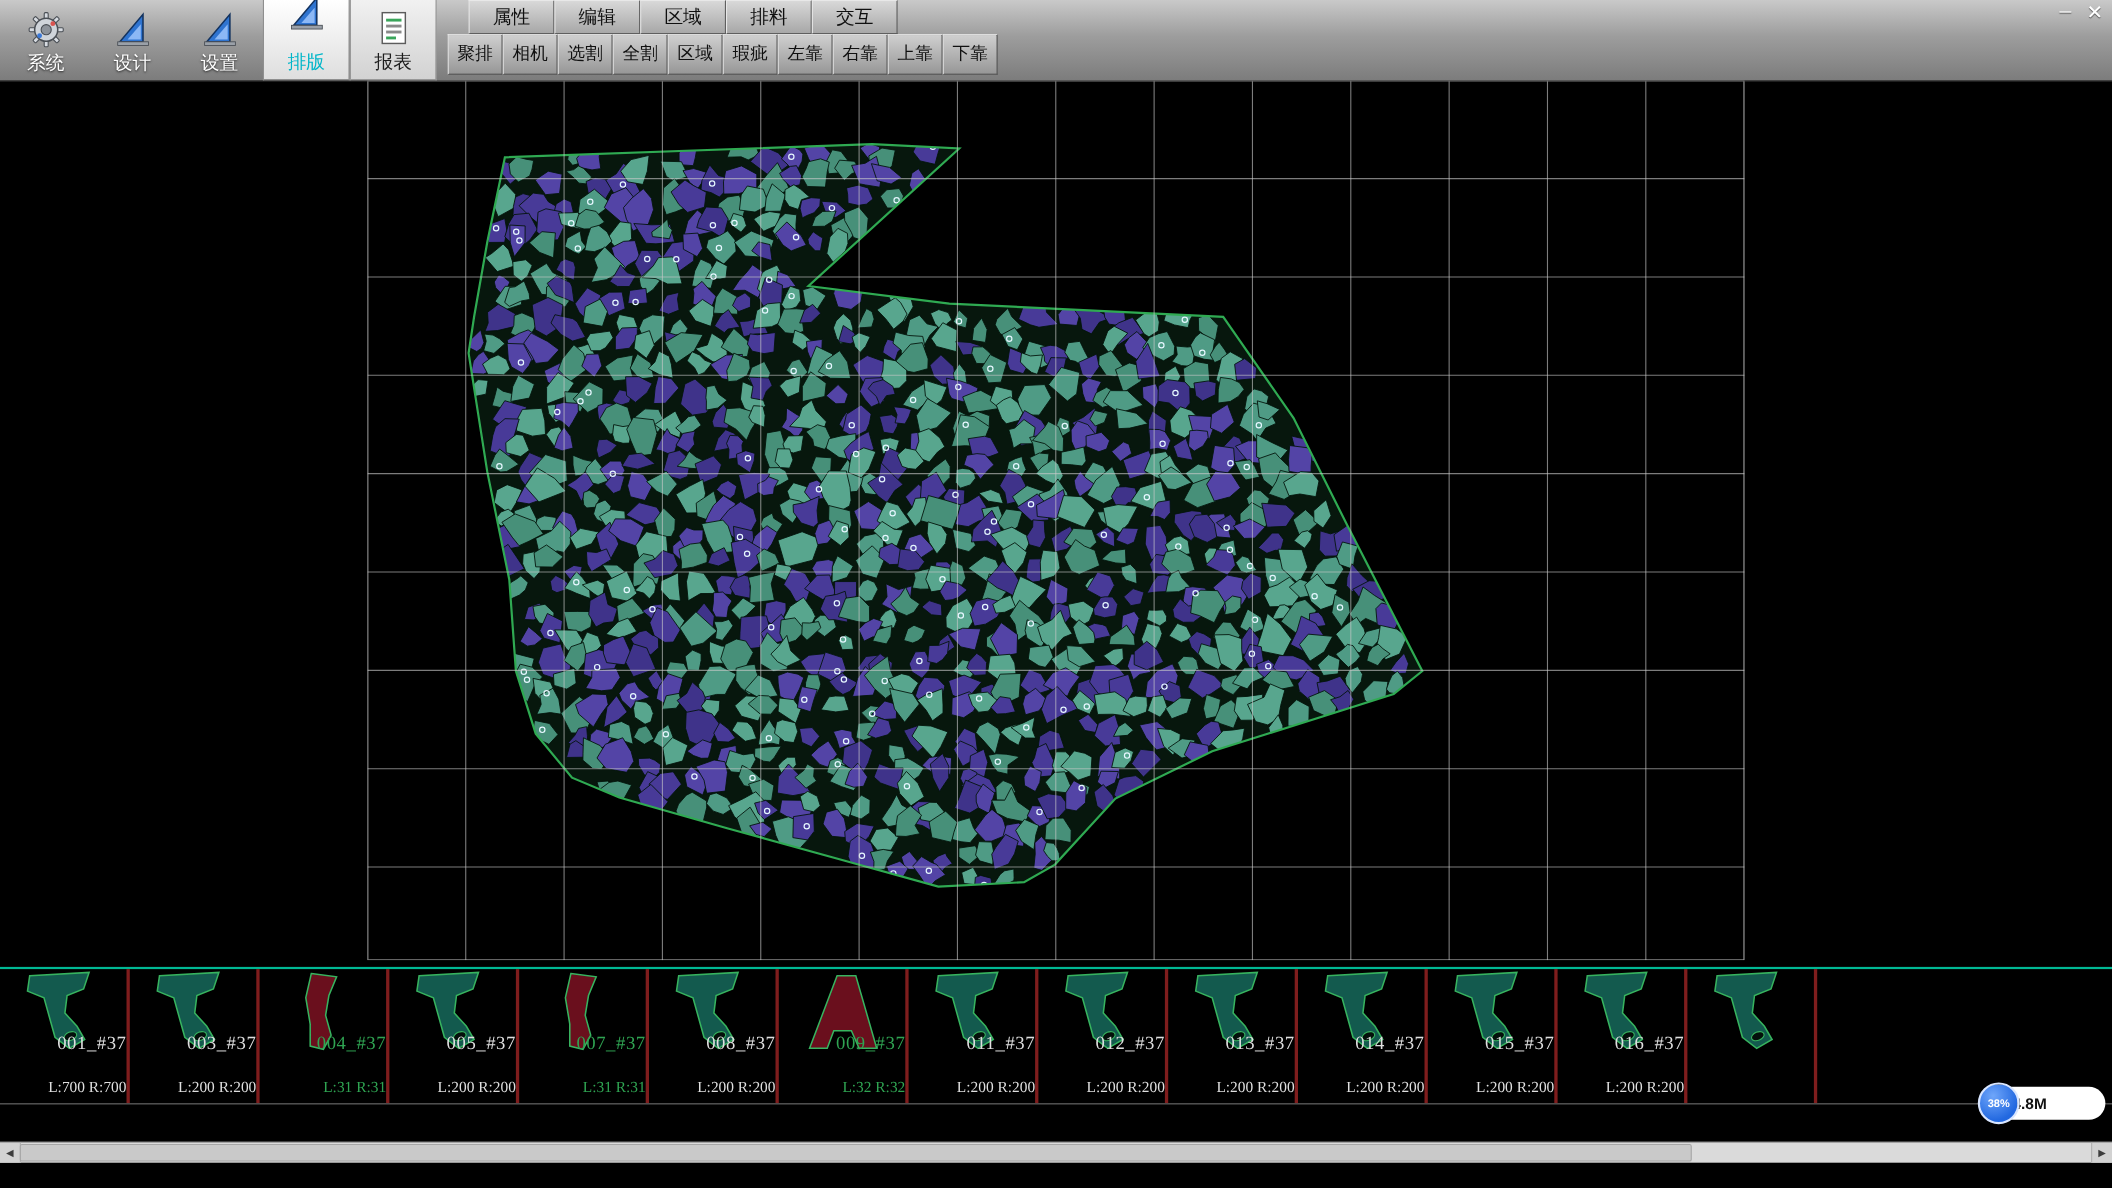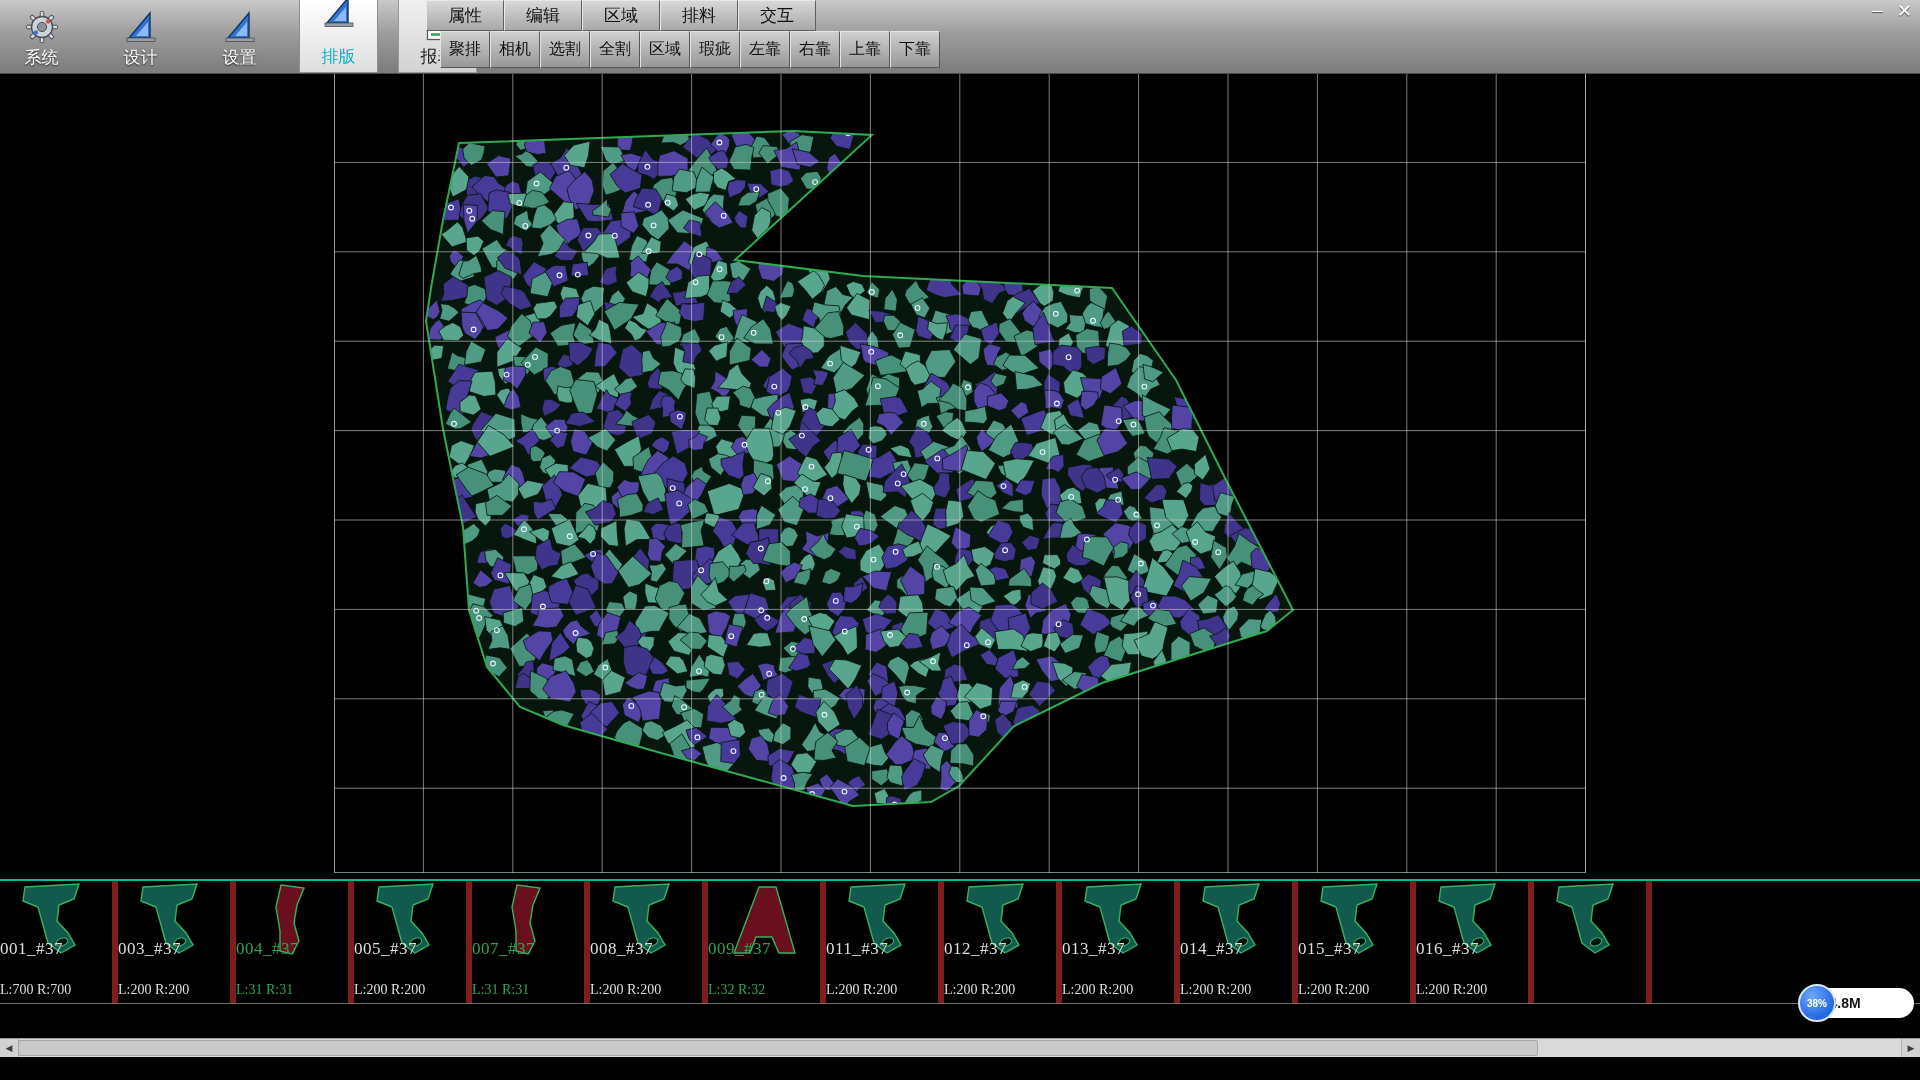"系统" .launcher { gap: 20px -> none }
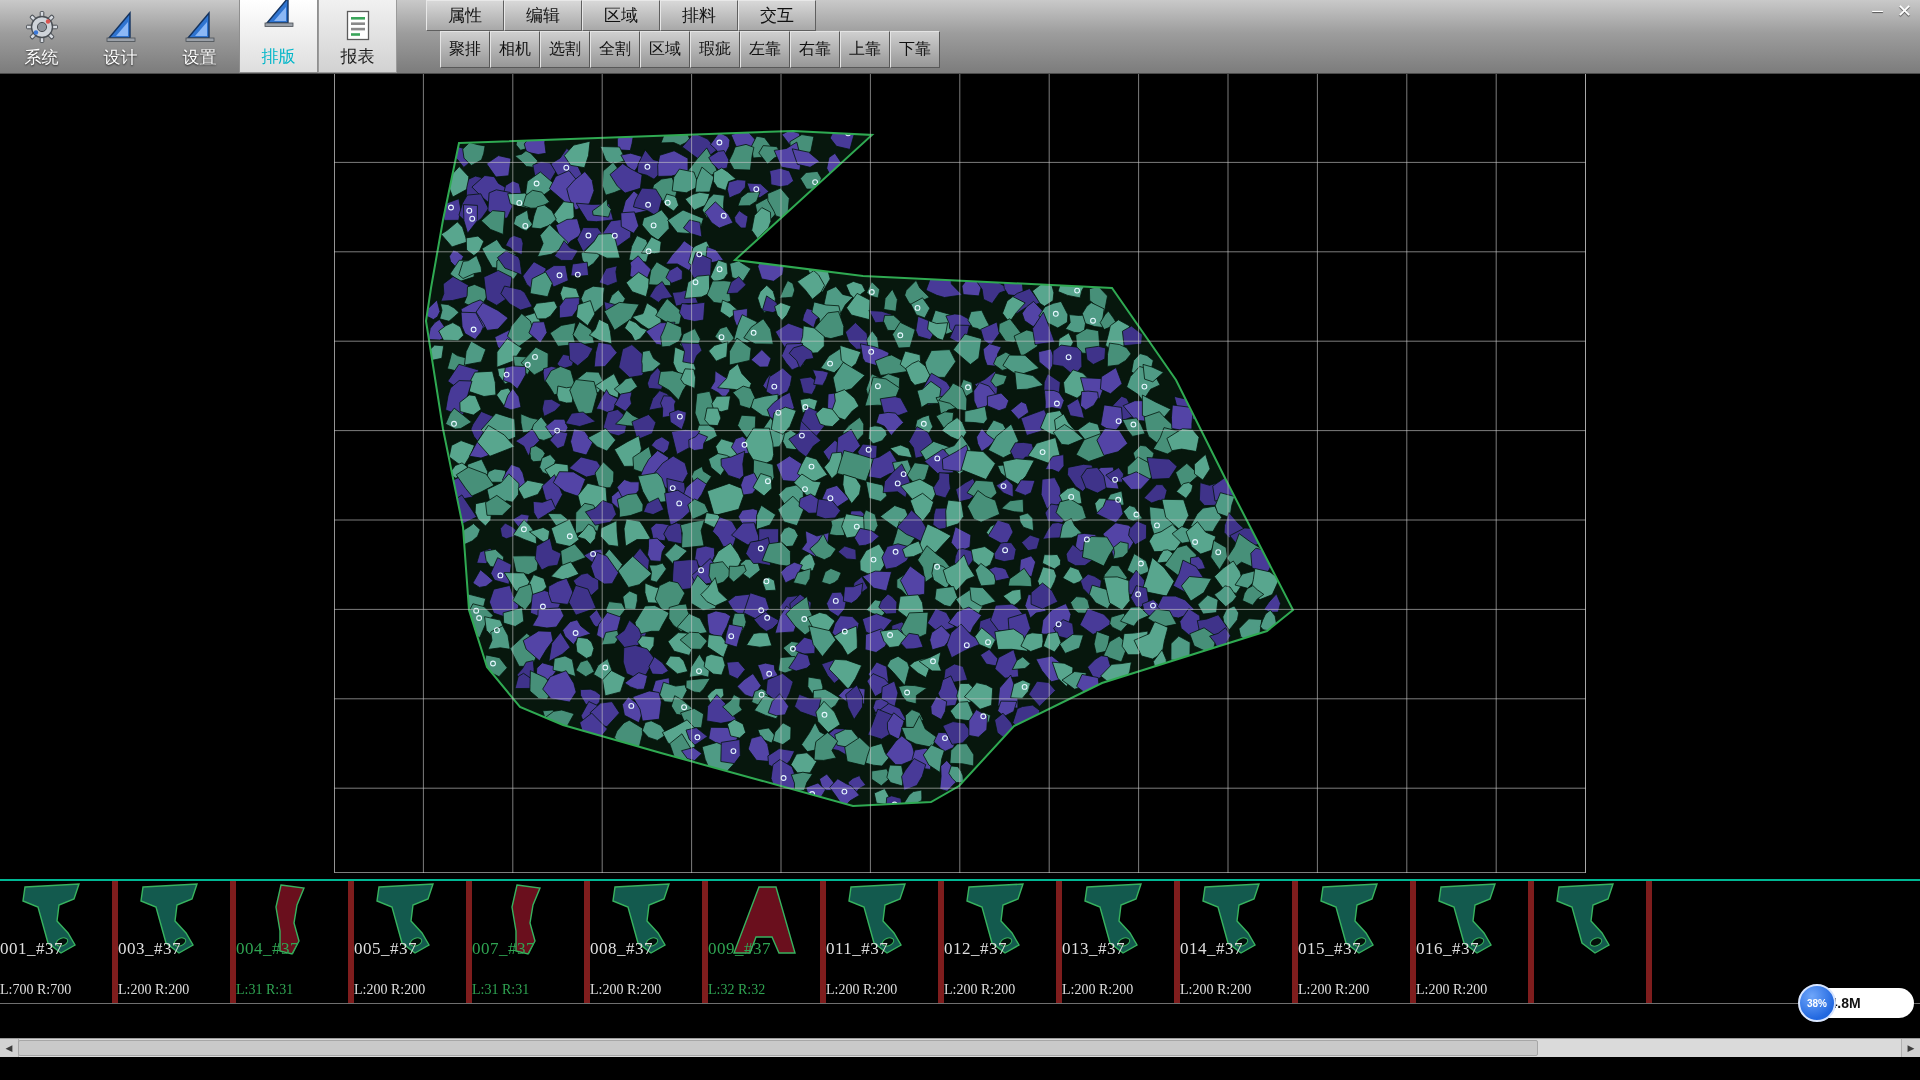"聚排" .tools { left: 440px -> 407px }
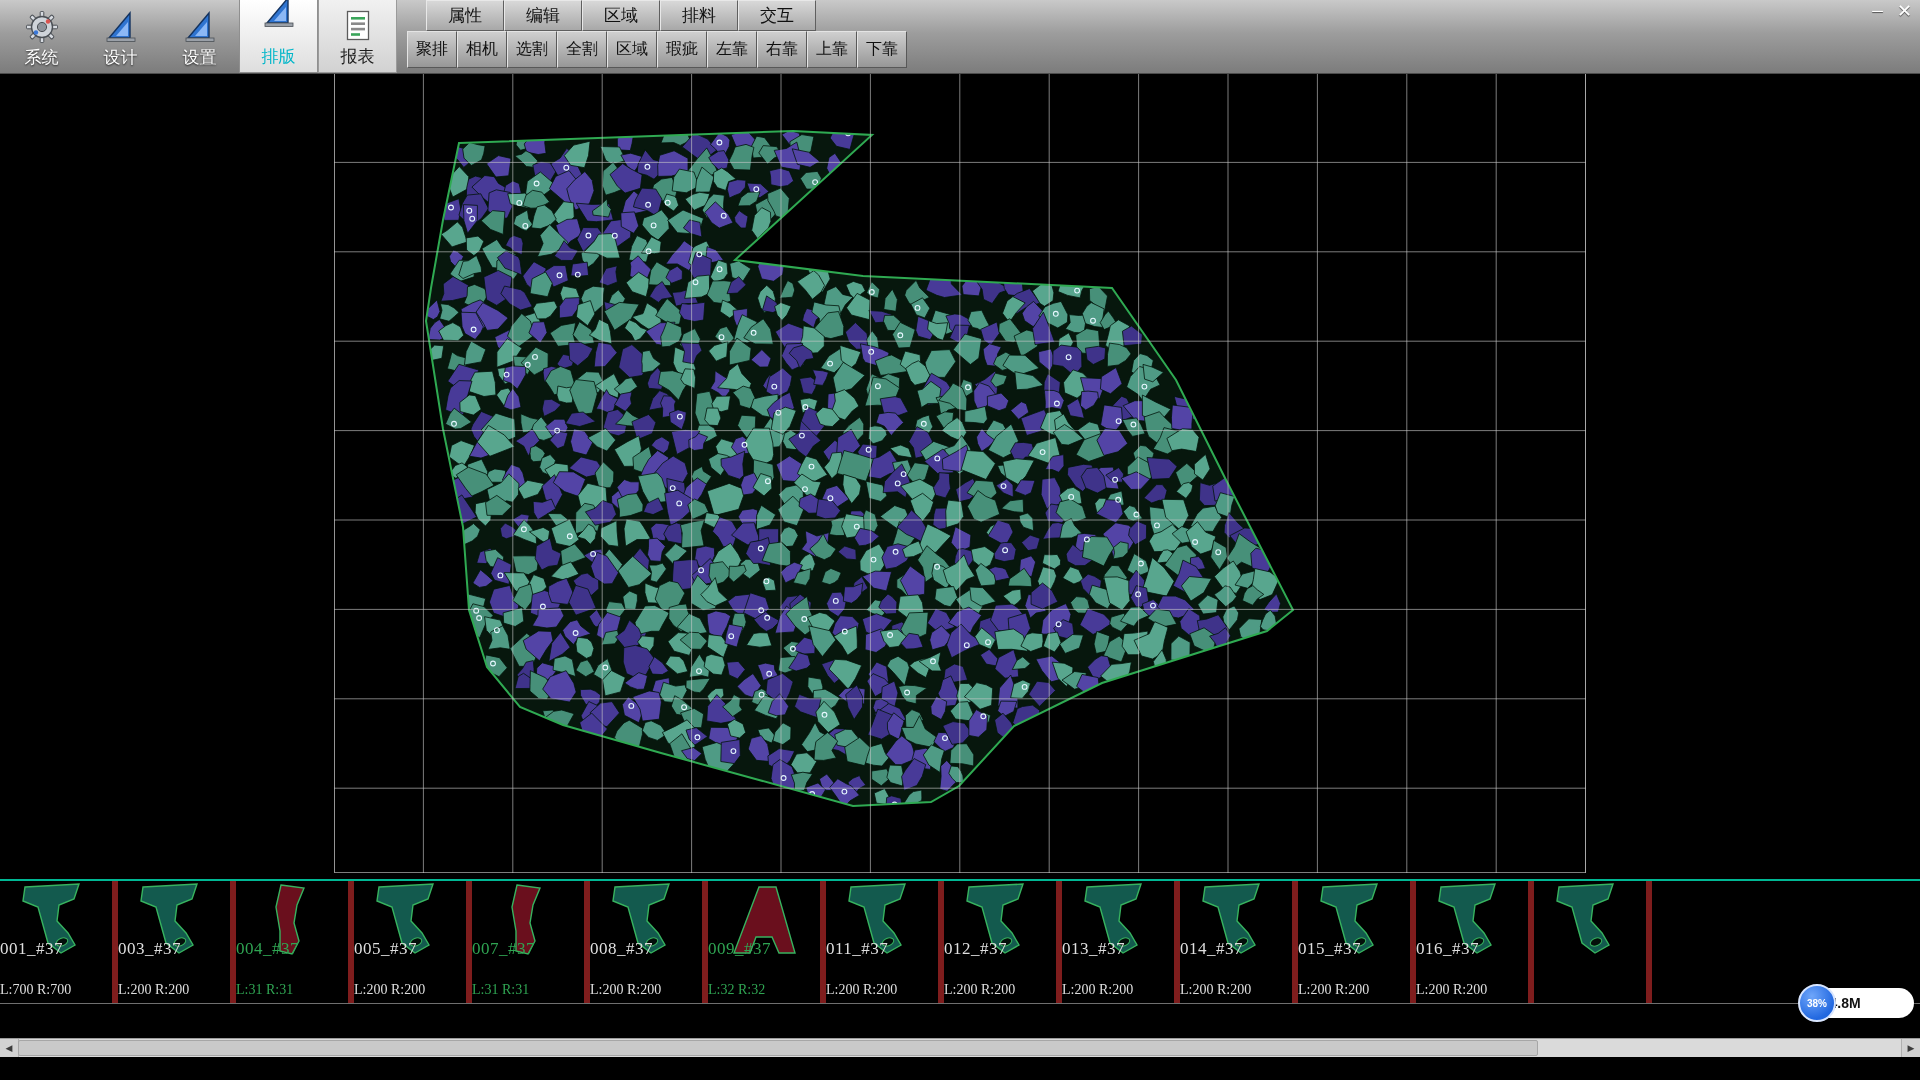"001_#37" .part { border-right: 6px solid #7f1d1d -> 3px solid #7f1d1d; text-align: left -> right }
